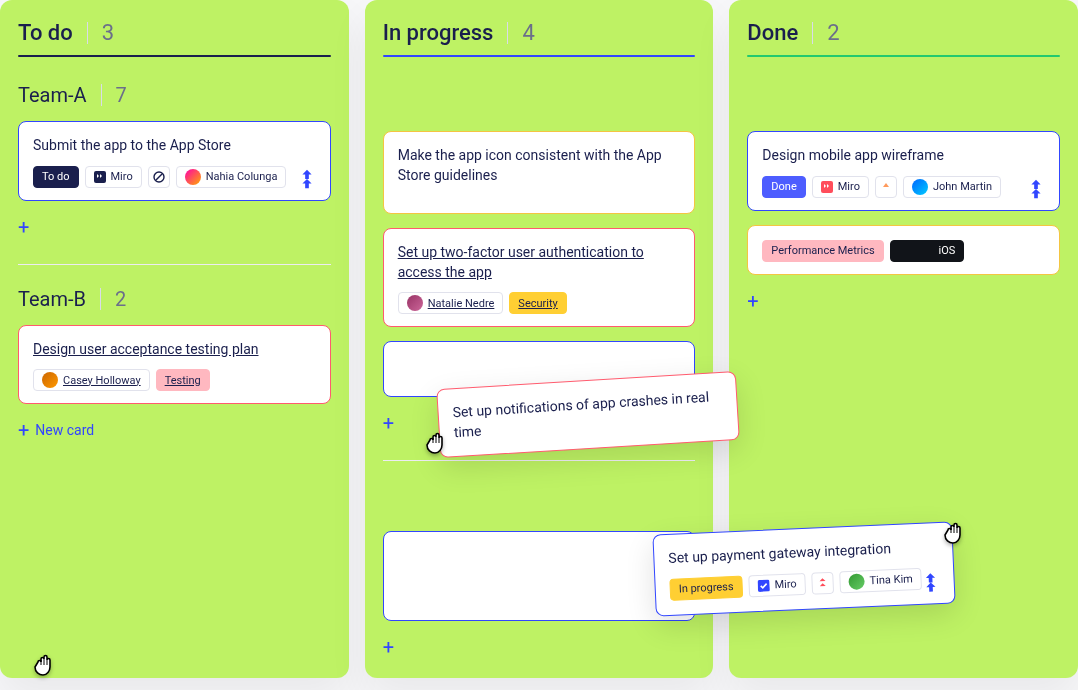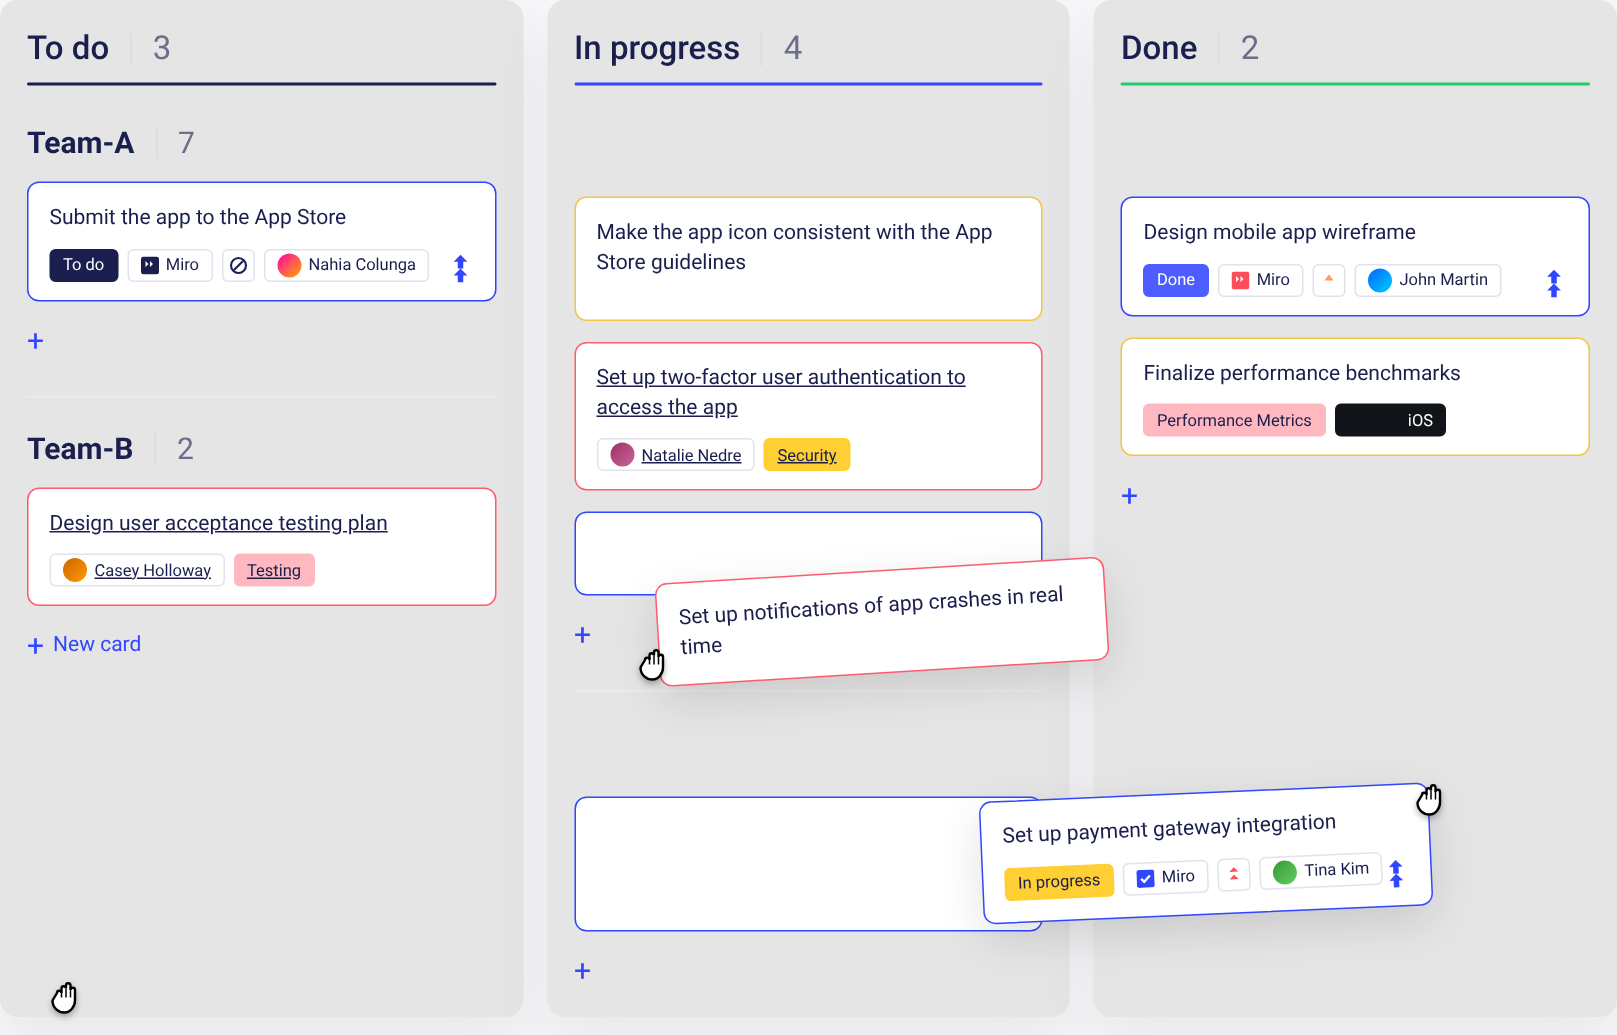"To do" .column { background: #e5e5e5 -> #bef264 }
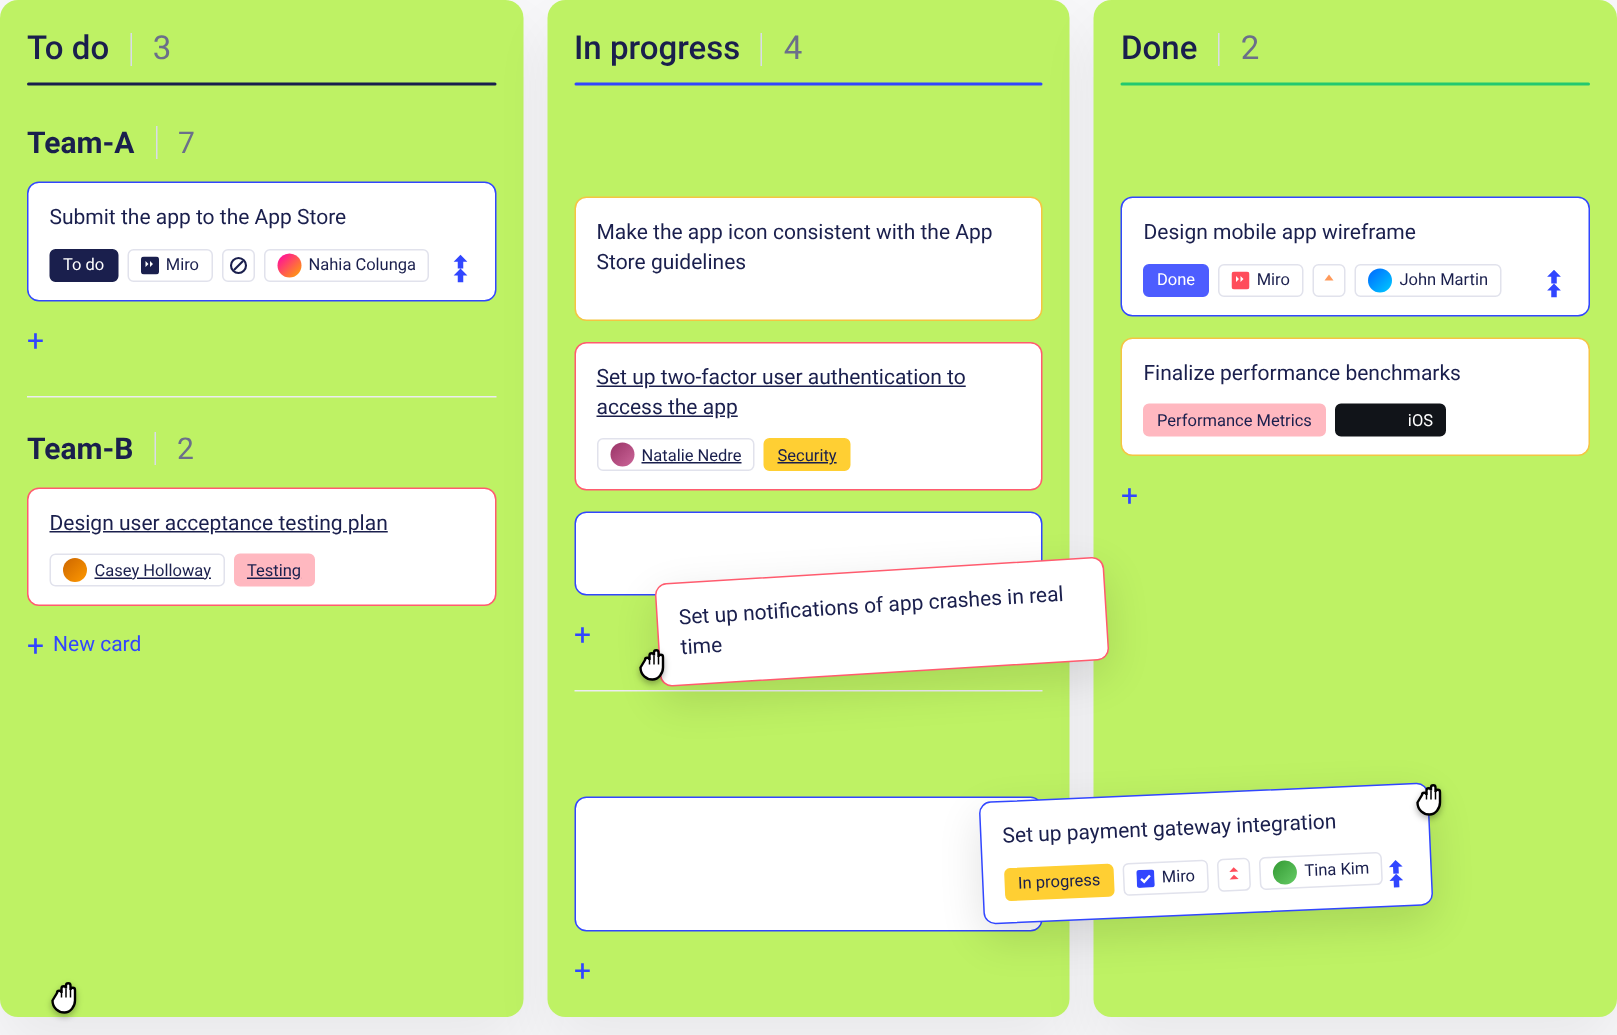"Team-A" .swim-title { font-weight: 700 -> 400 }
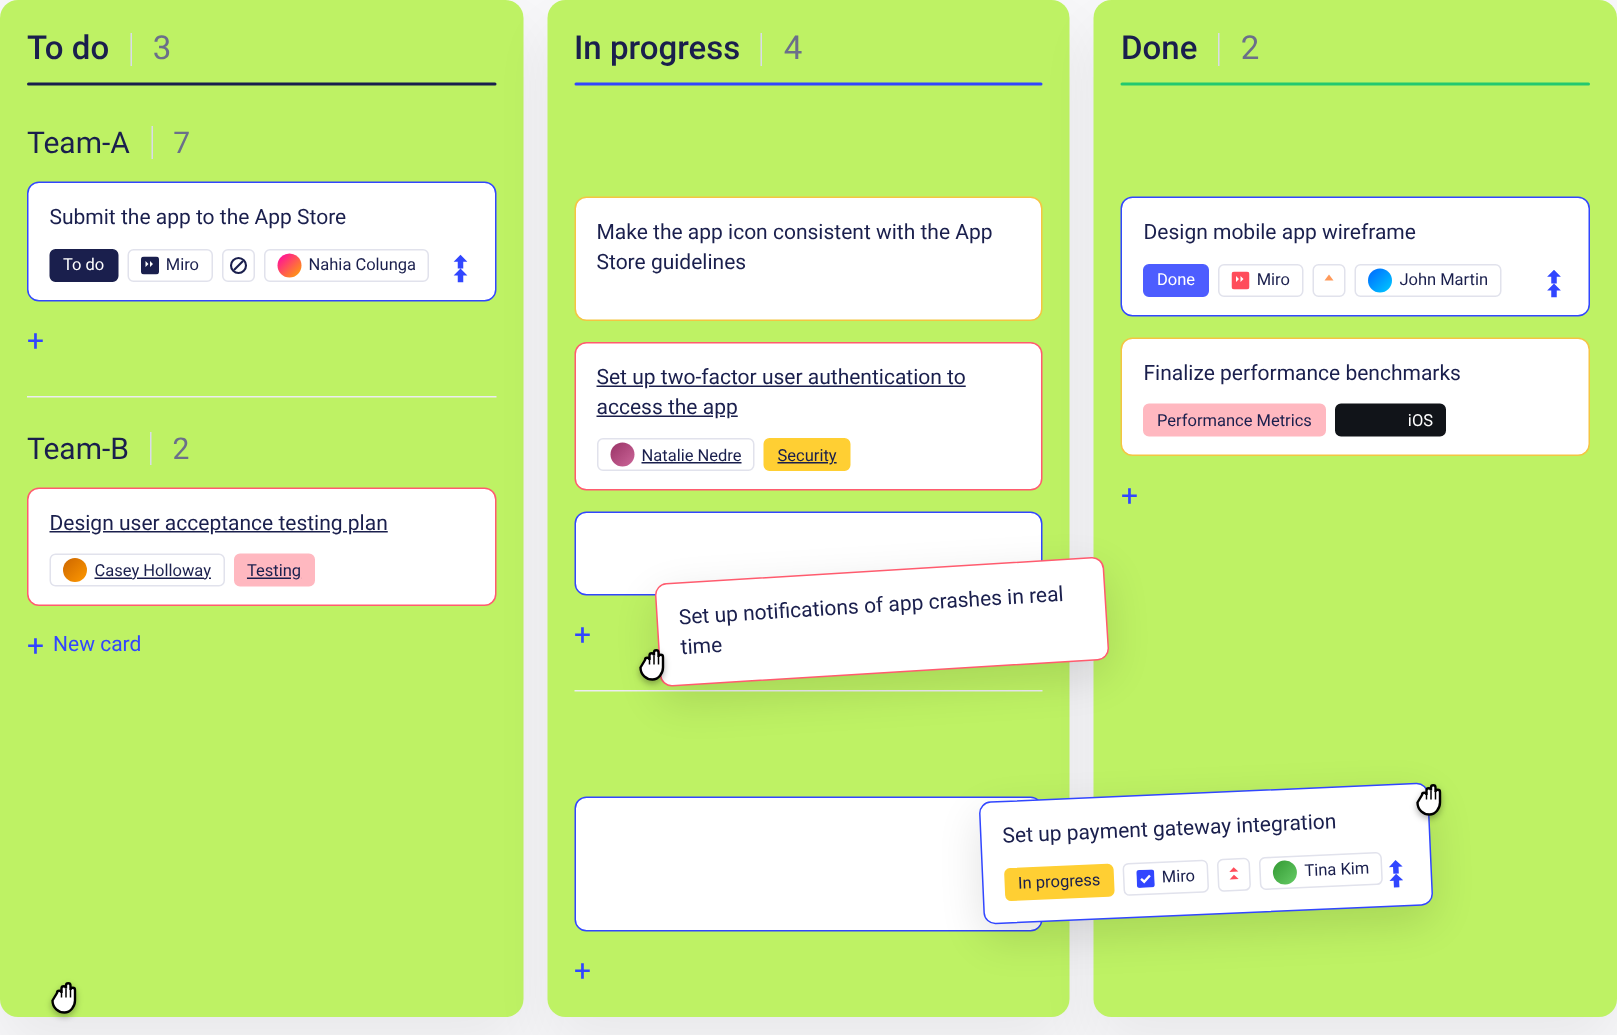"Finalize performance benchmarks" div.card-title { html: <div>Finalize performance benchmarks</div> -> none }
